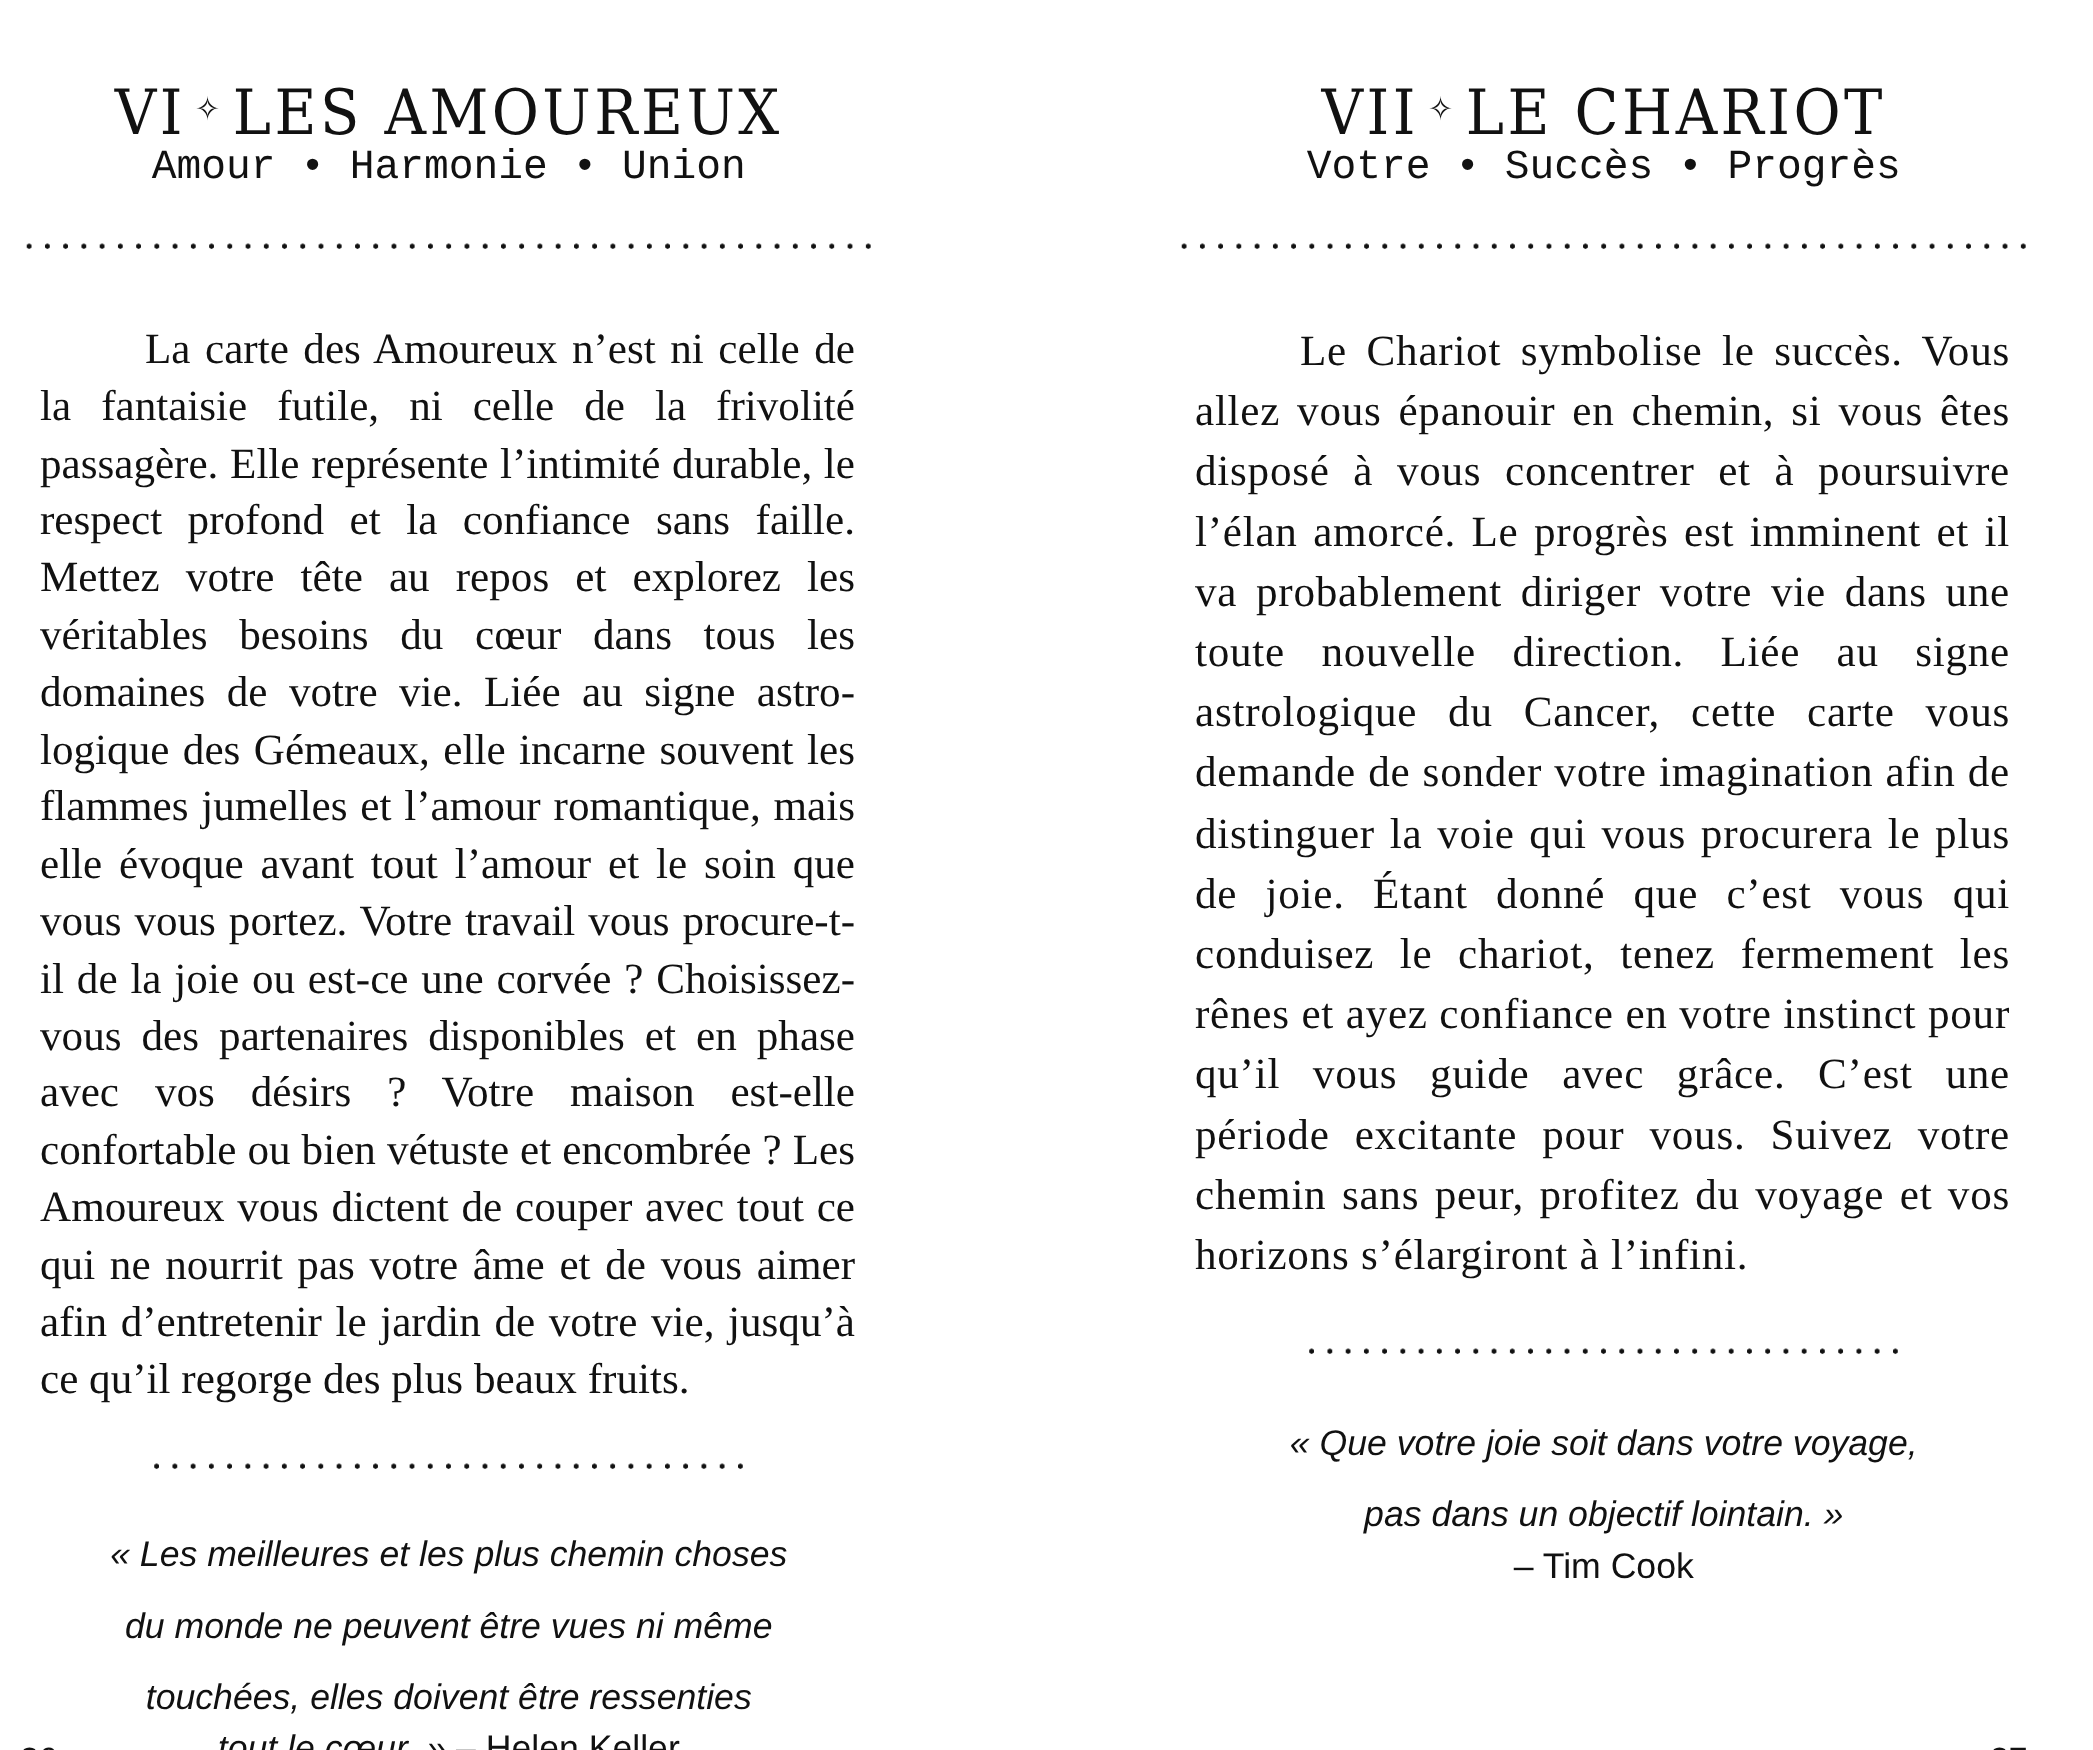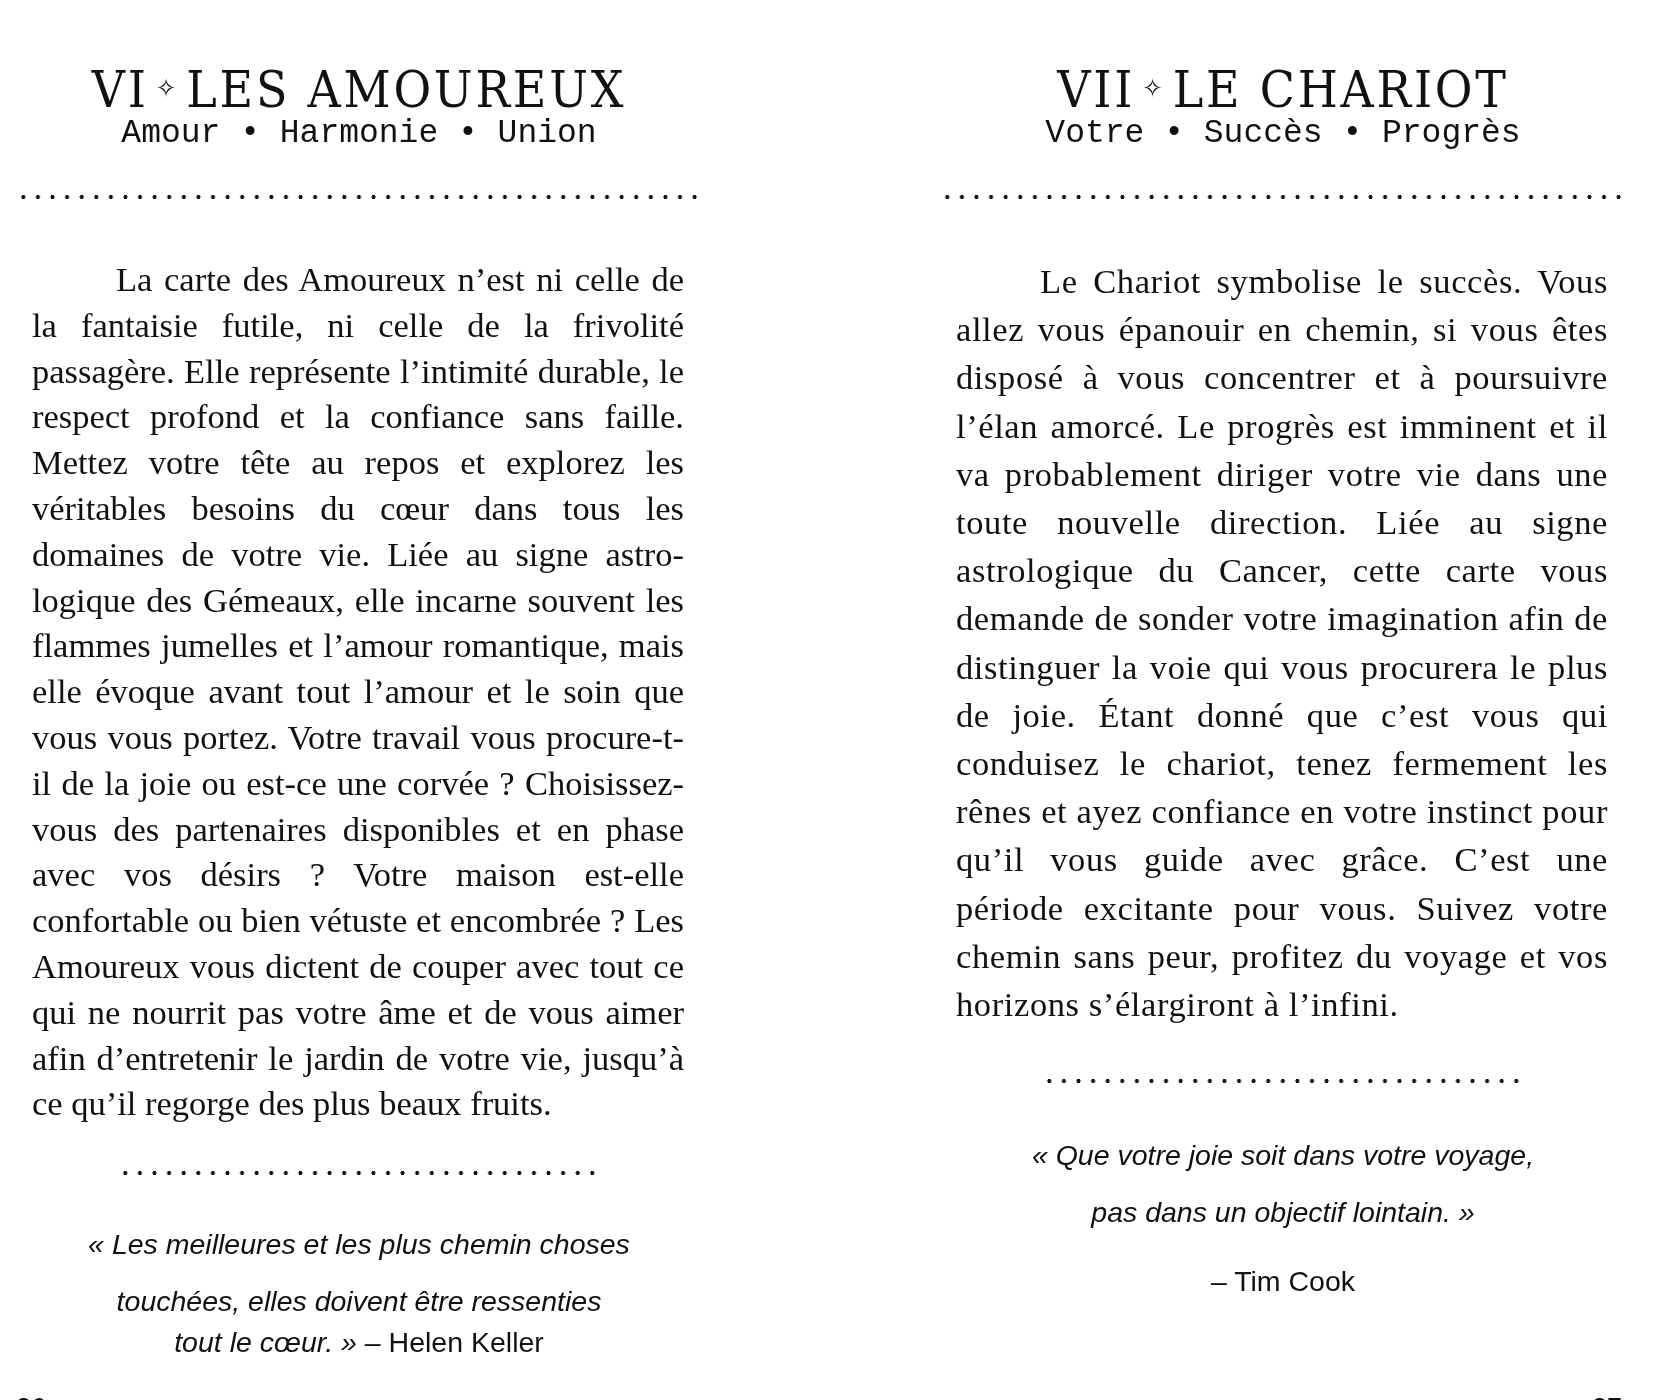"– Tim Cook" .quote .author { margin-top: 28px -> none }
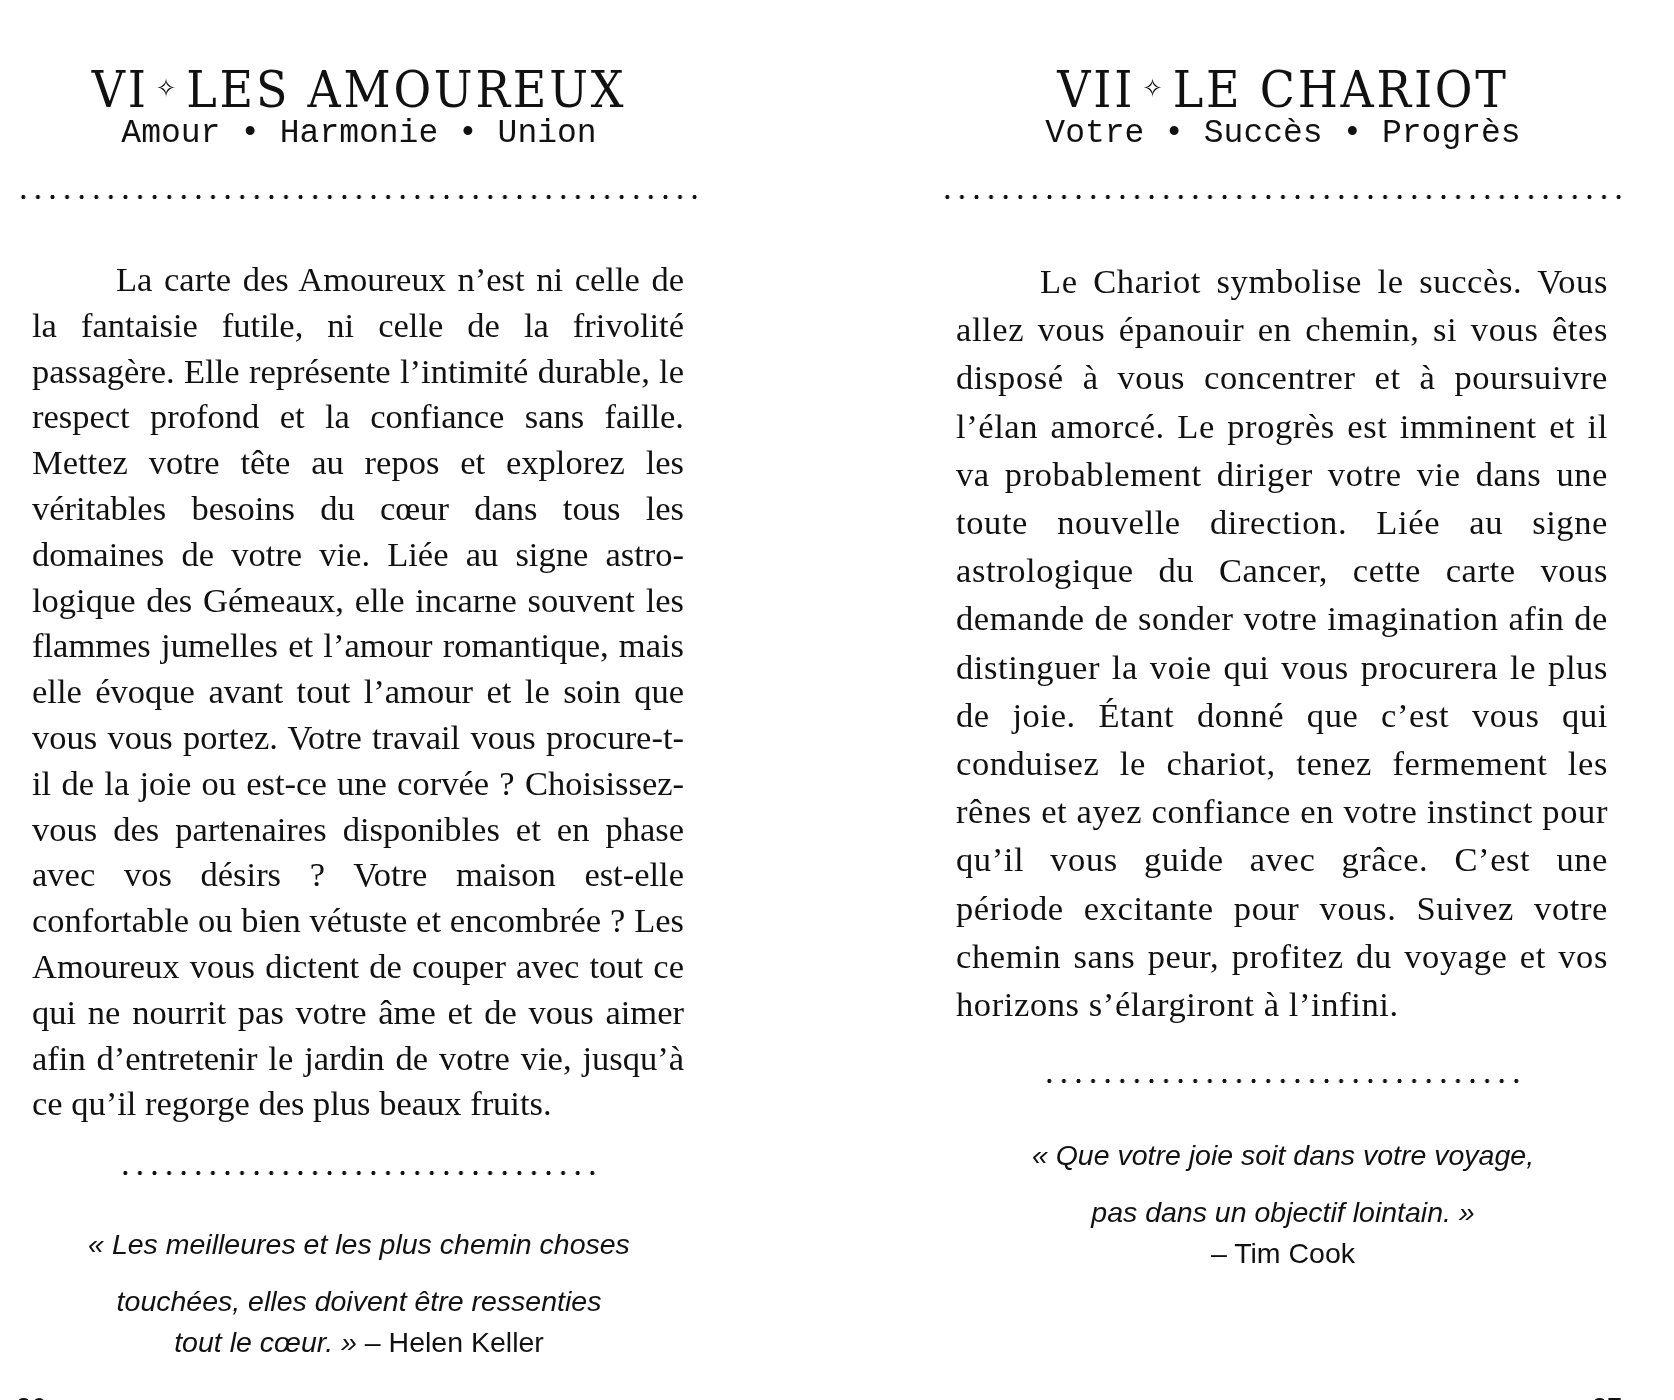"du monde ne peuvent être" div.q { html: none -> <div>du monde ne peuvent être vues ni même</div> }
